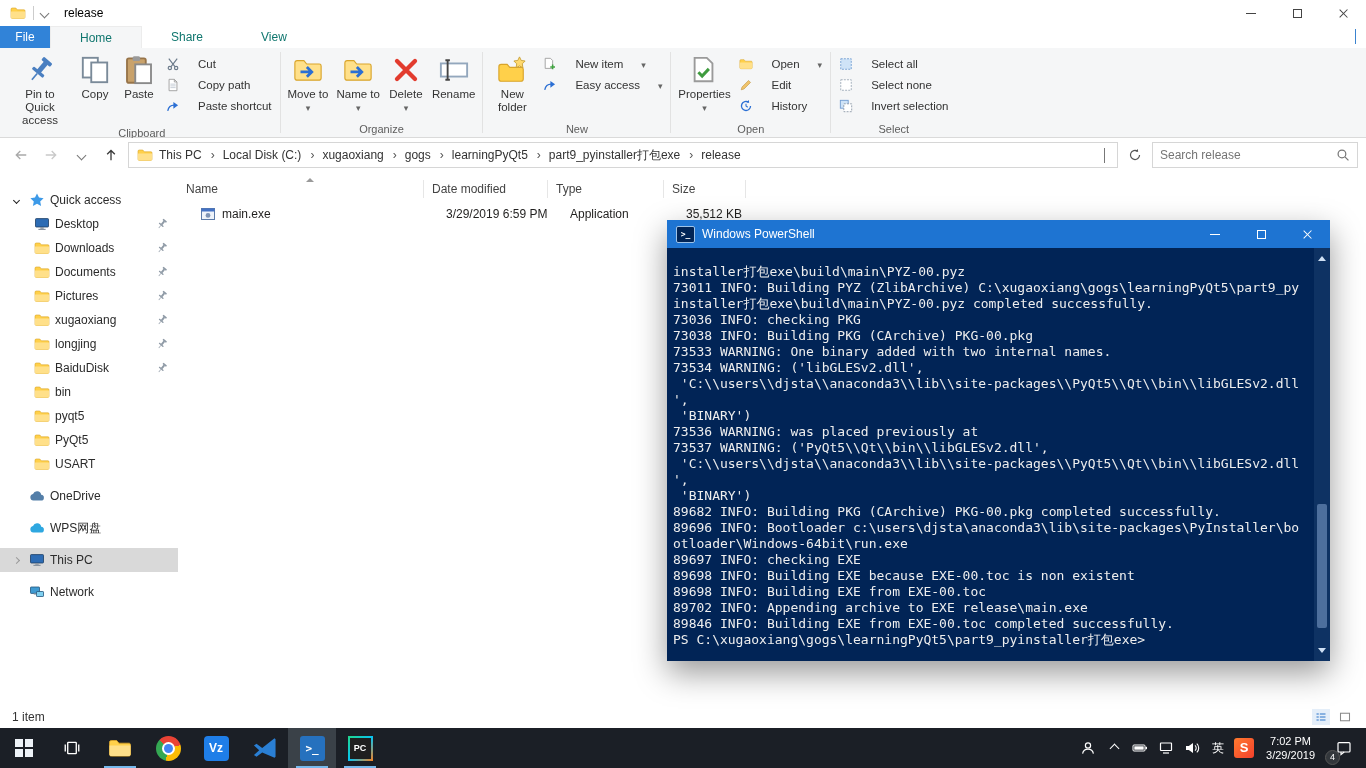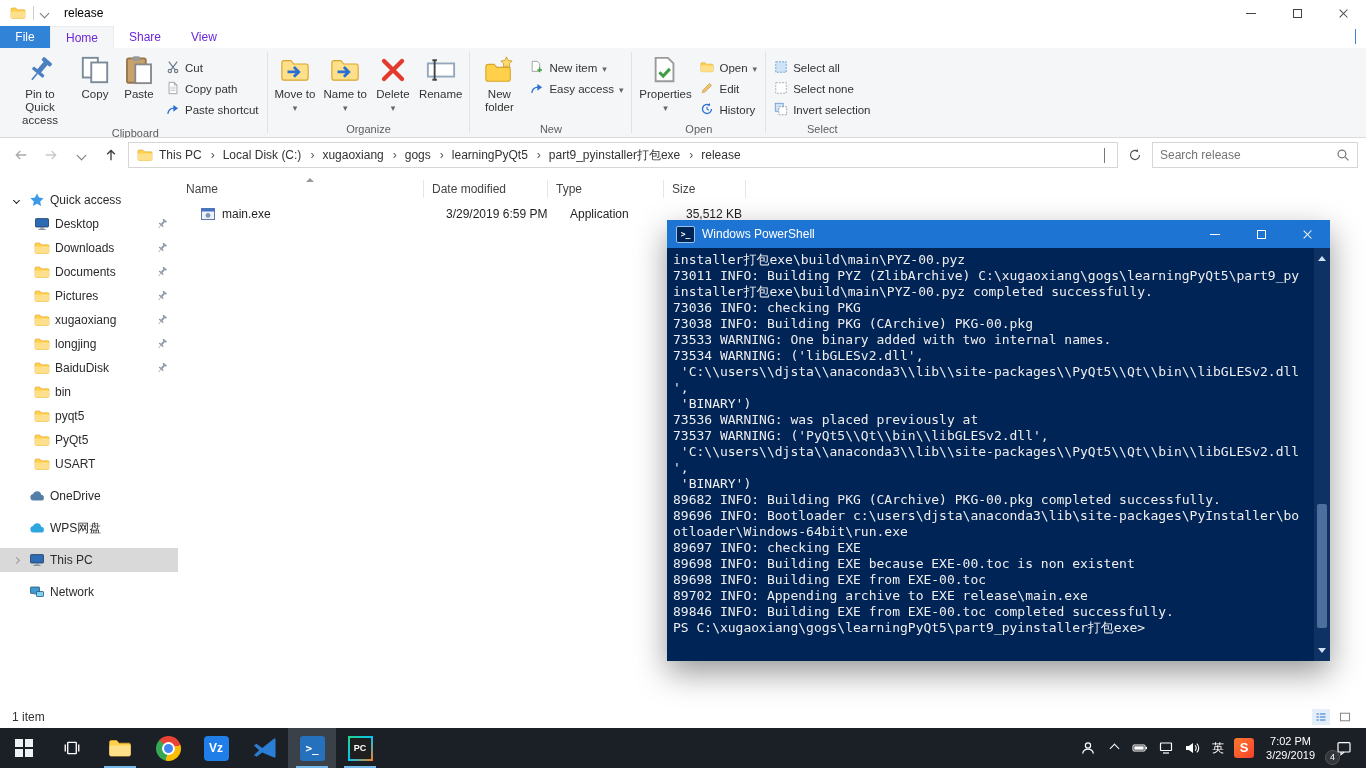"Home" .tab { color: #6d28d9 -> #0f766e; padding: 0 15px -> 0 29px }
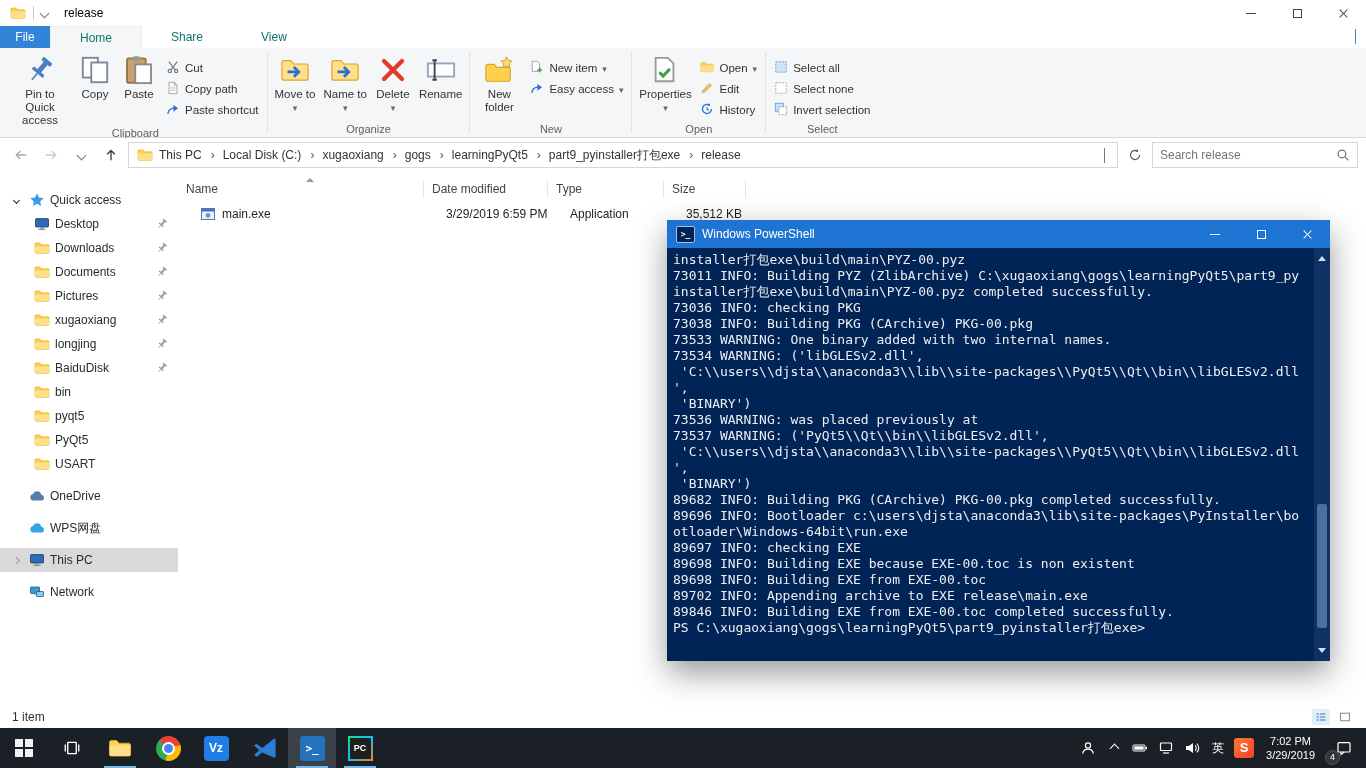"Cut" .rbtn-sm { align-items: flex-end -> center; gap: 5px -> 18px }
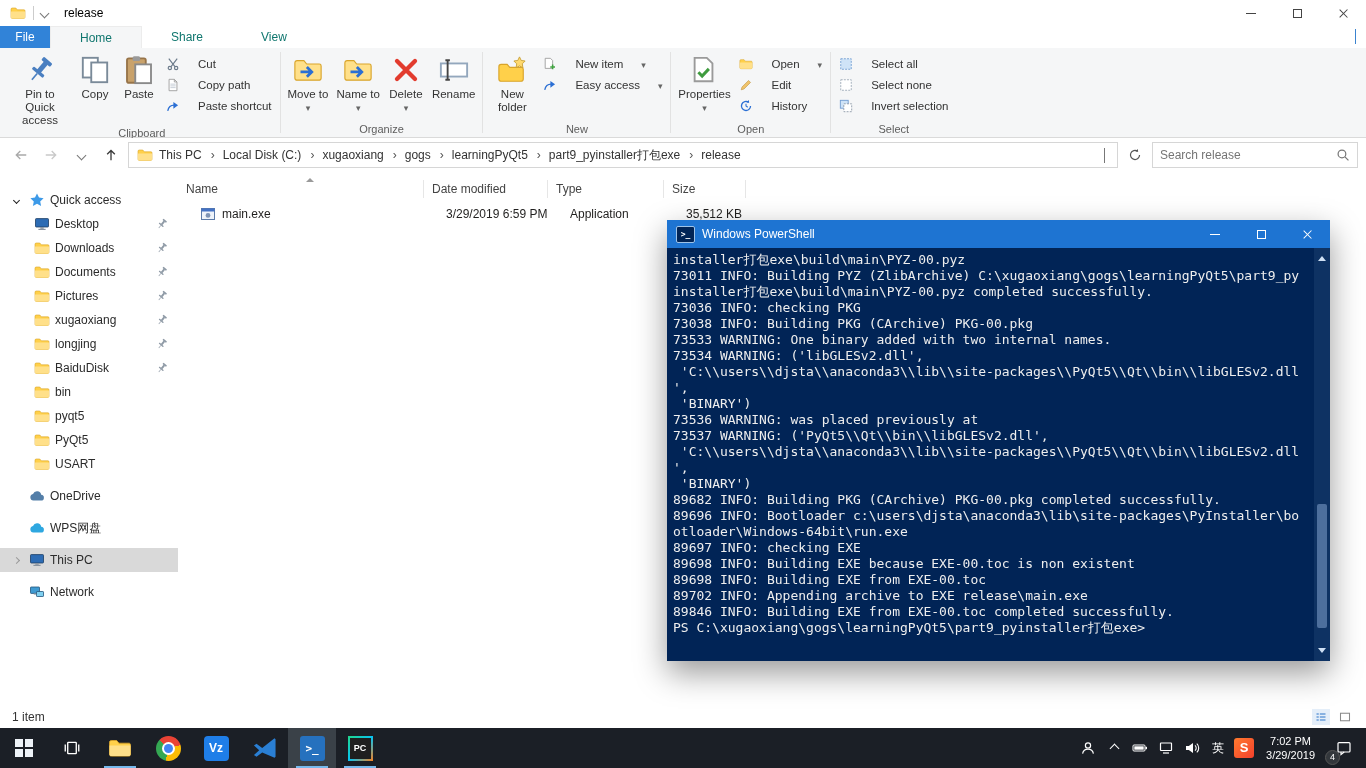"installer打包exe\build\main\PYZ-00.pyz" .ps-body { padding: 4px 20px 0 6px -> 16px 20px 0 6px }
